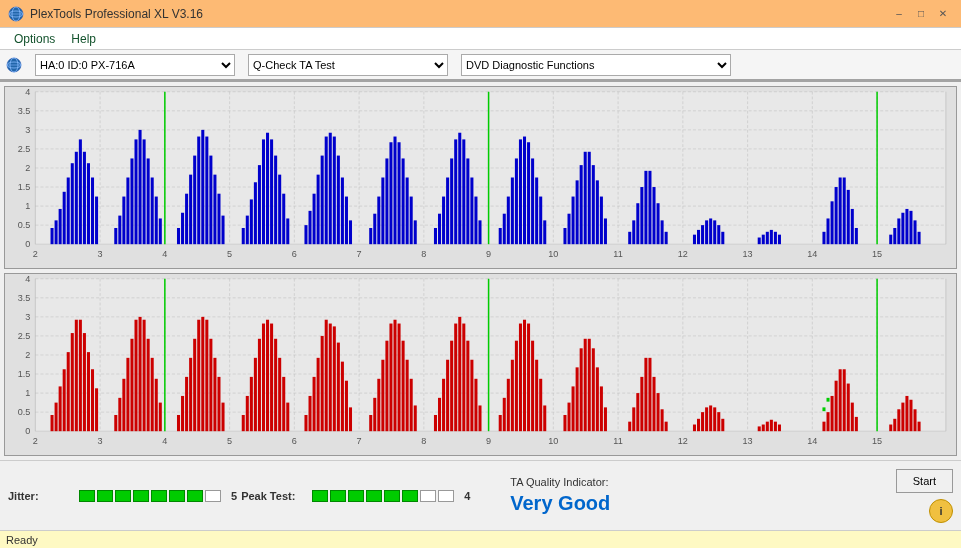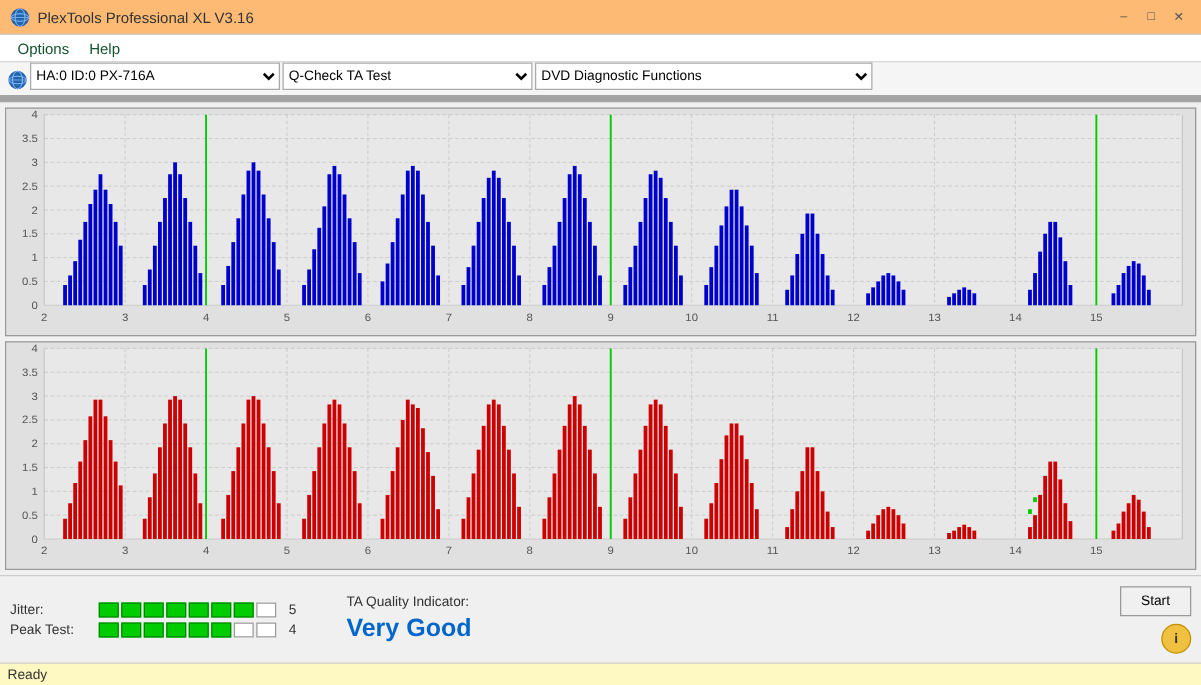"HA:0 ID:0 PX-716A" .toolbar { align-items: flex-end -> center; border-bottom: 6px solid #a3a3a3 -> 3px solid #a3a3a3; gap: 2px -> 13px }
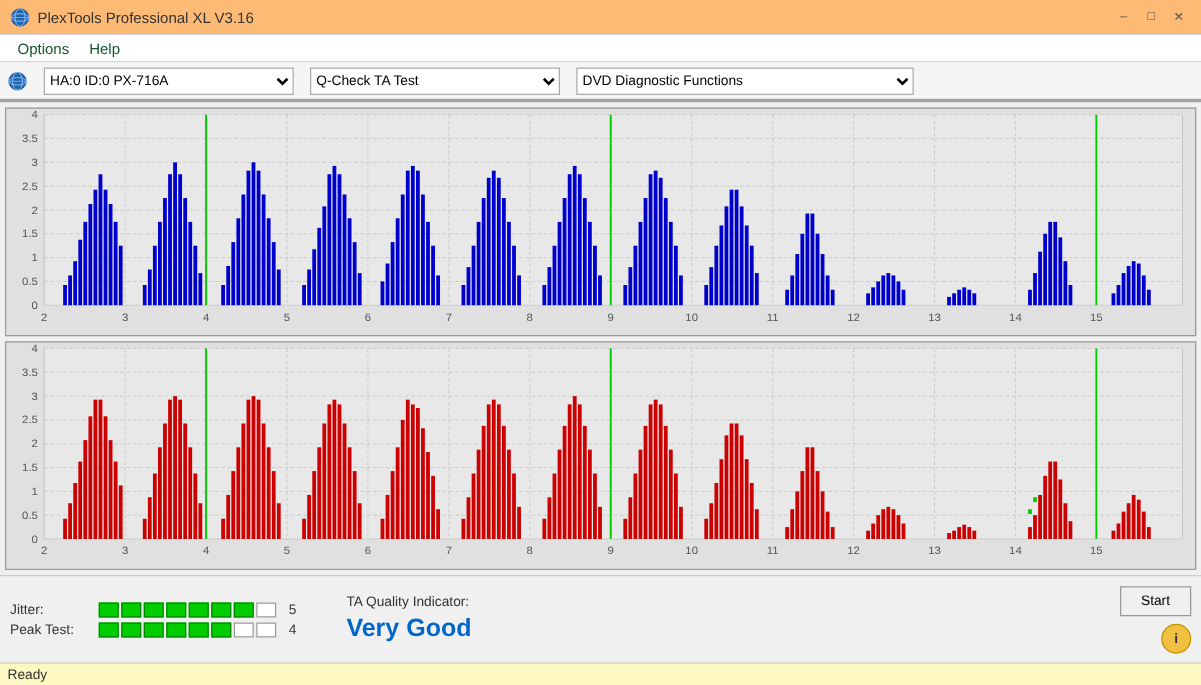"Jitter:" .metrics-section { flex-direction: column -> row; font-weight: none -> bold }
